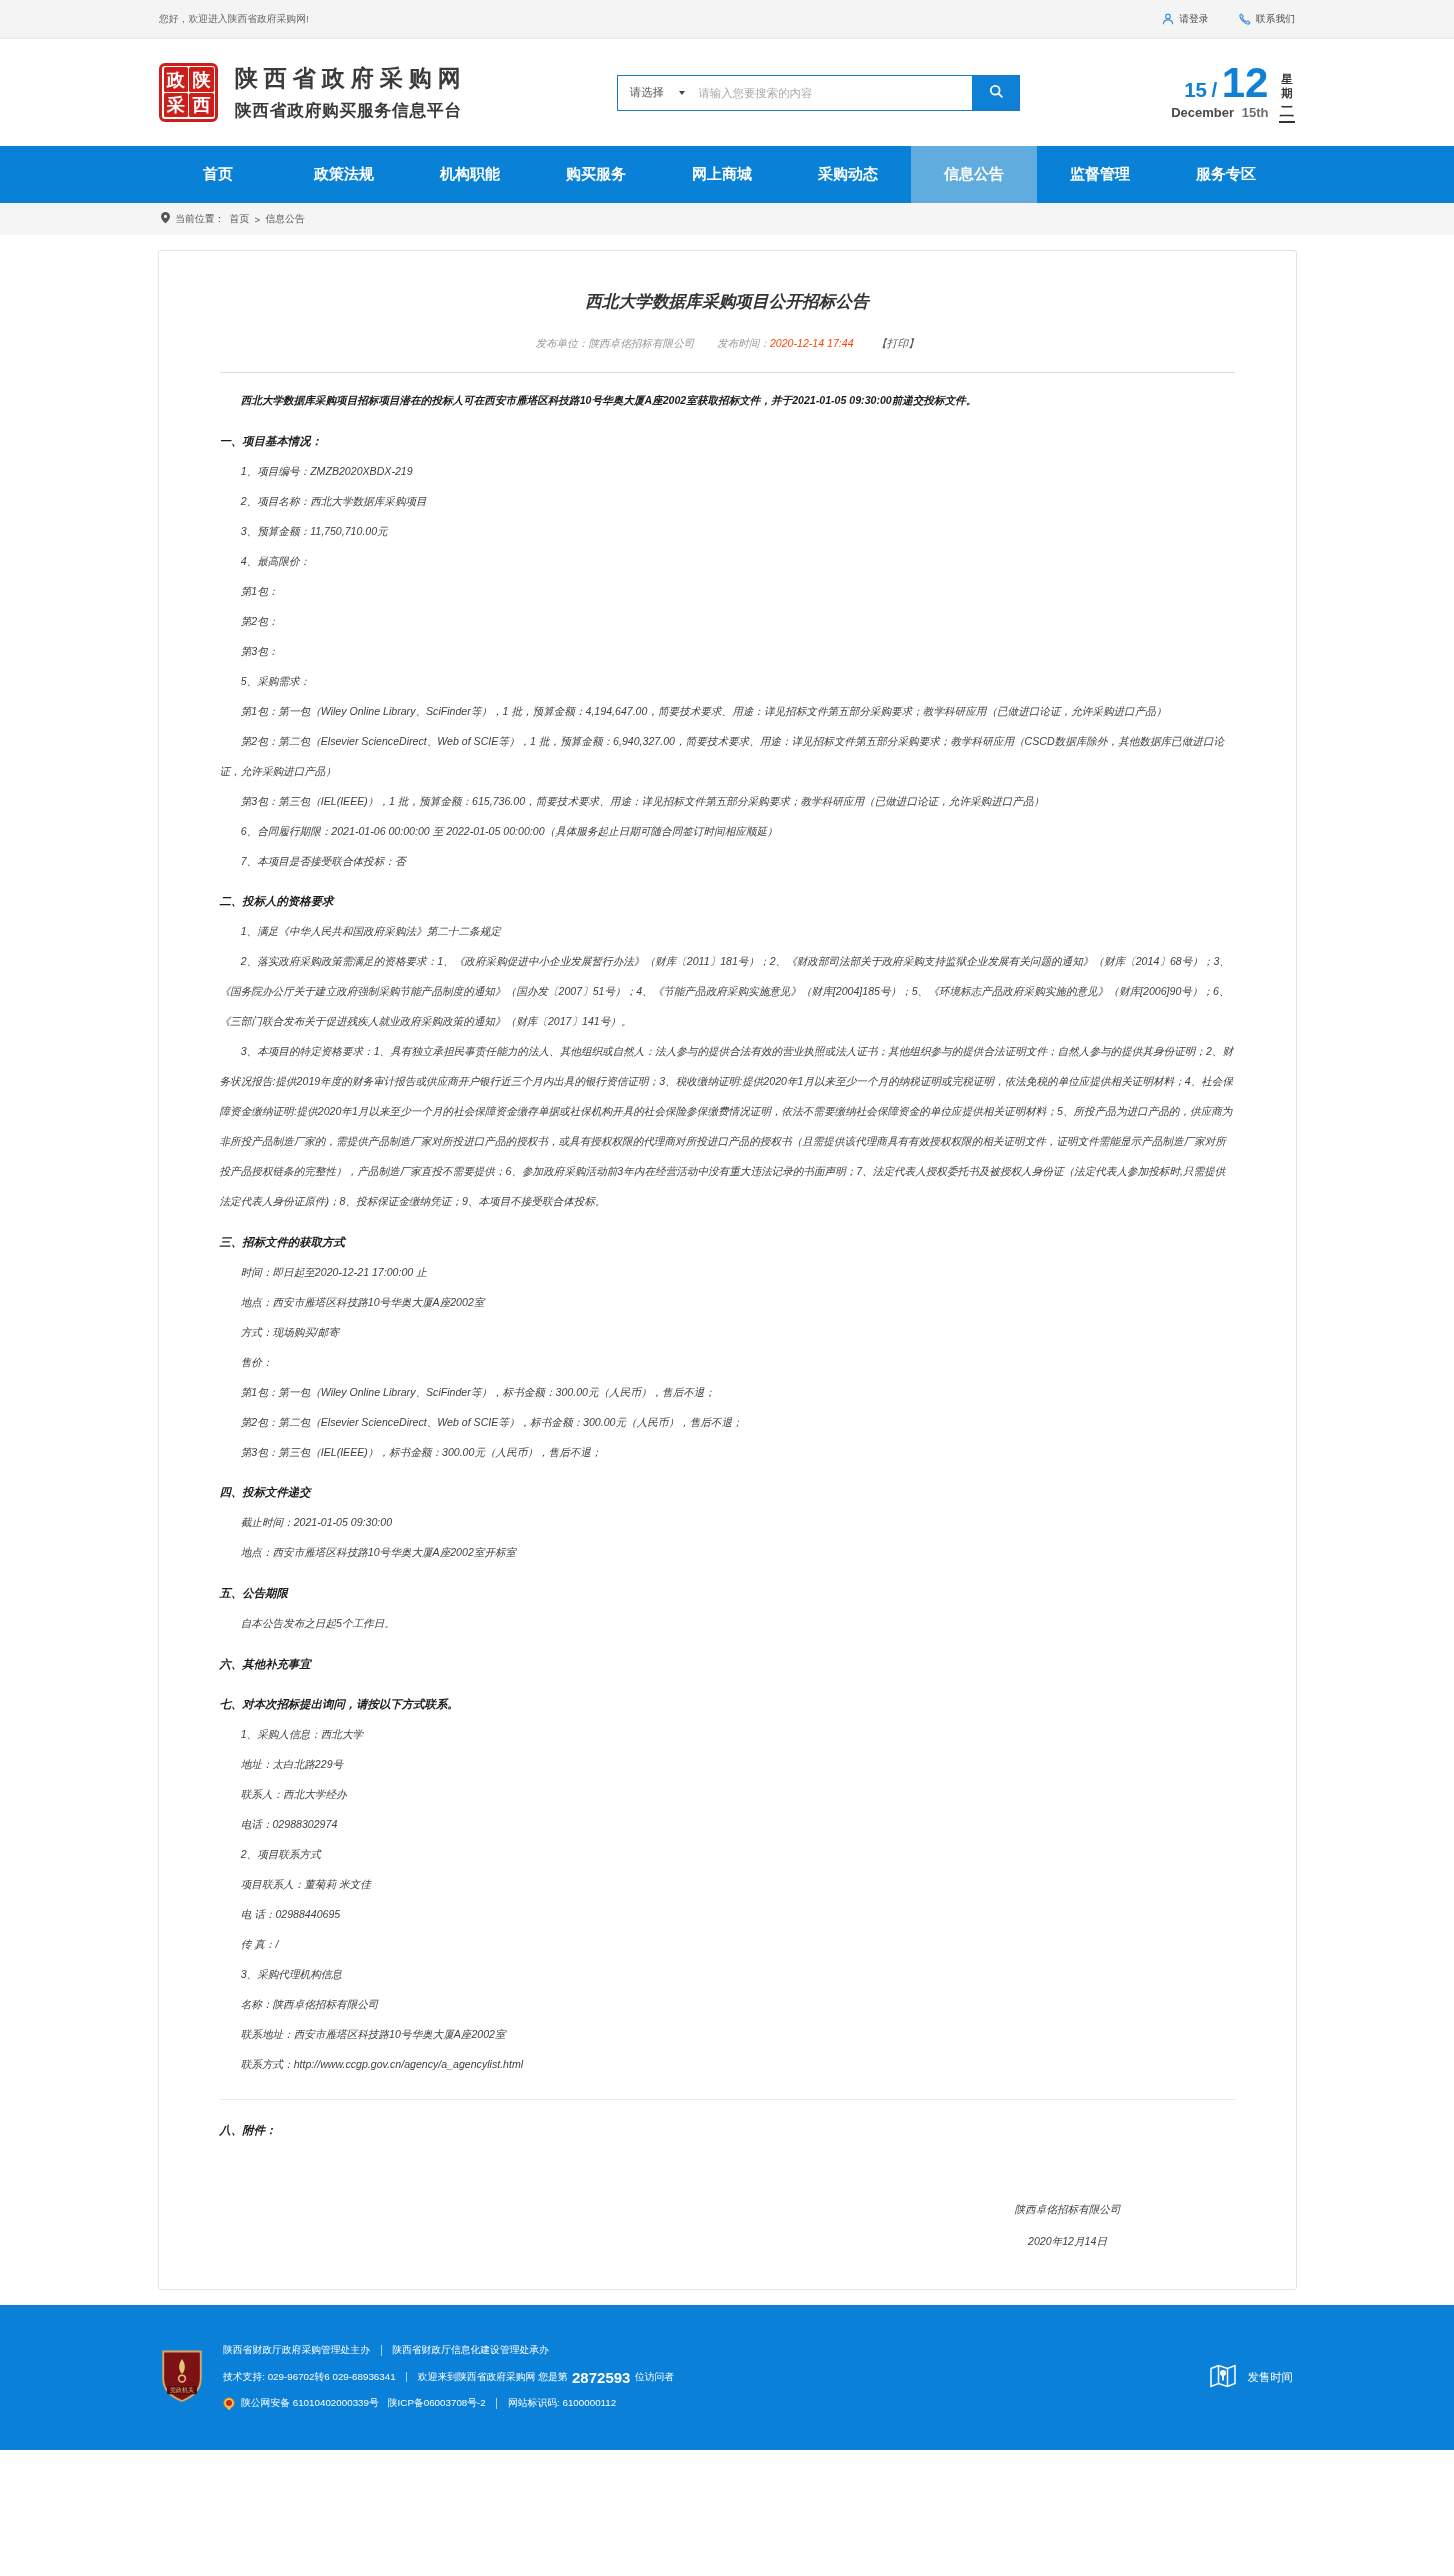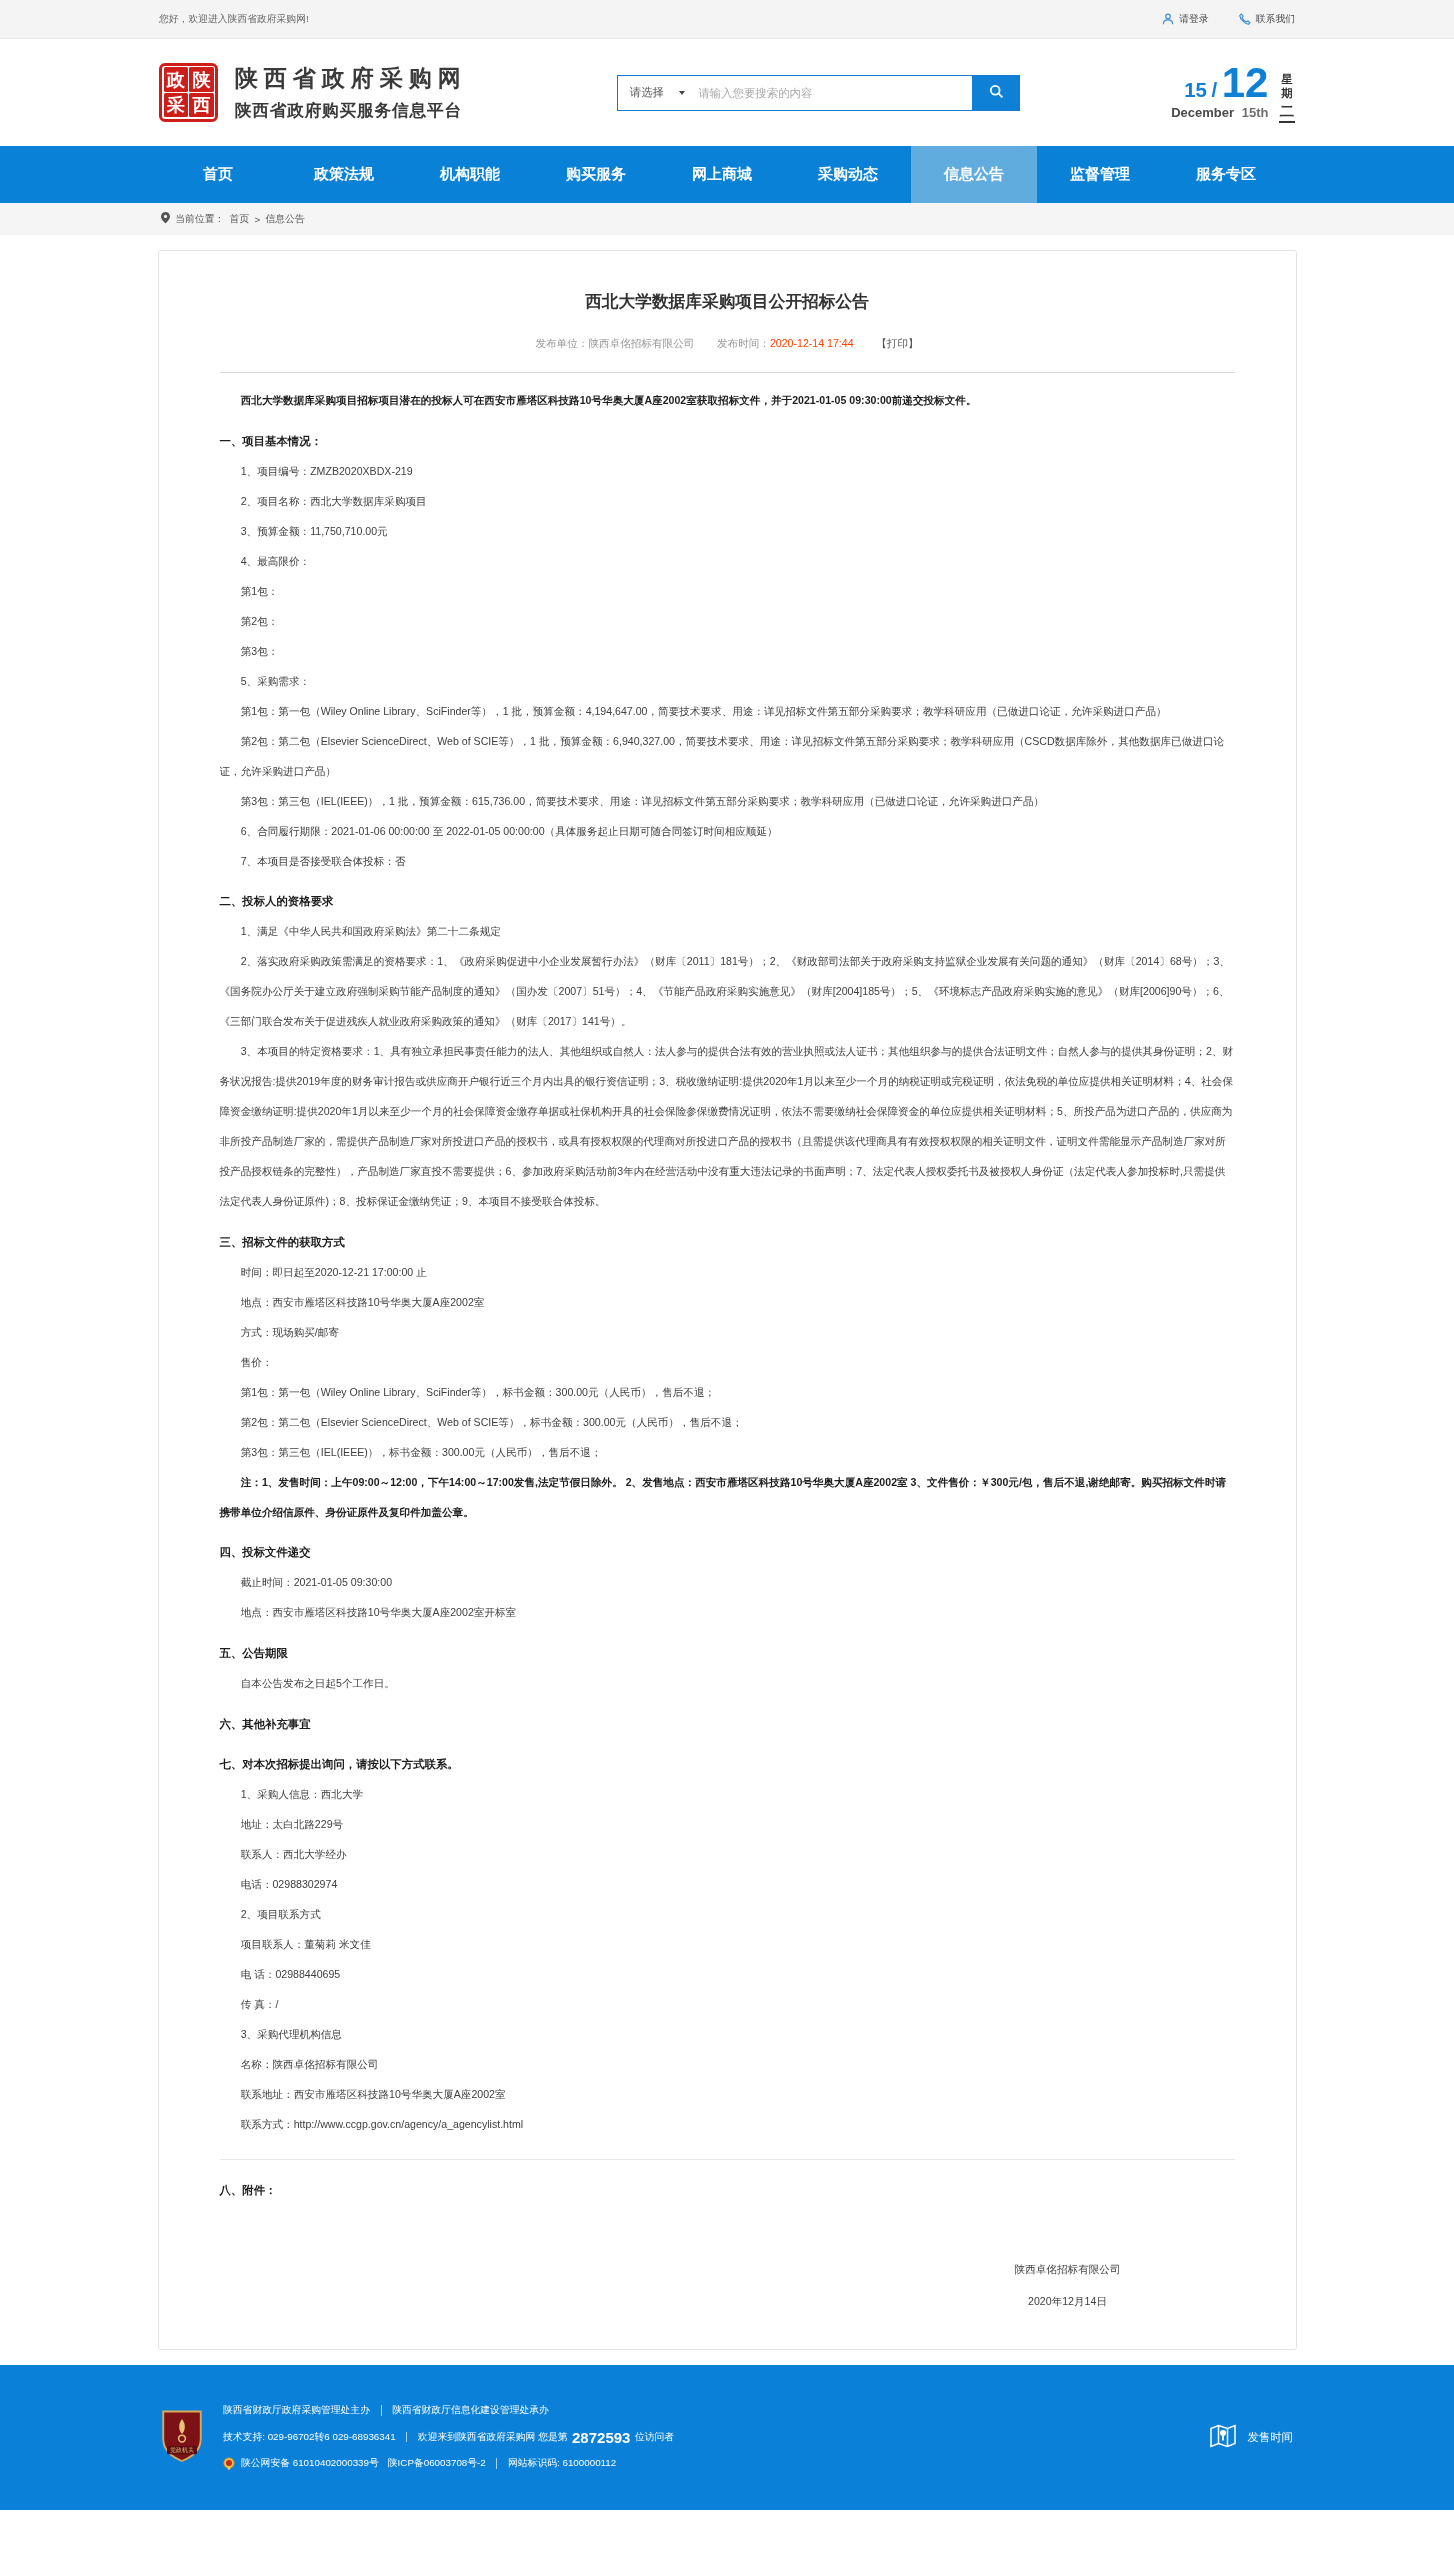"西北大学数据库采购项目公开招标公告" .main { font-style: none -> italic }
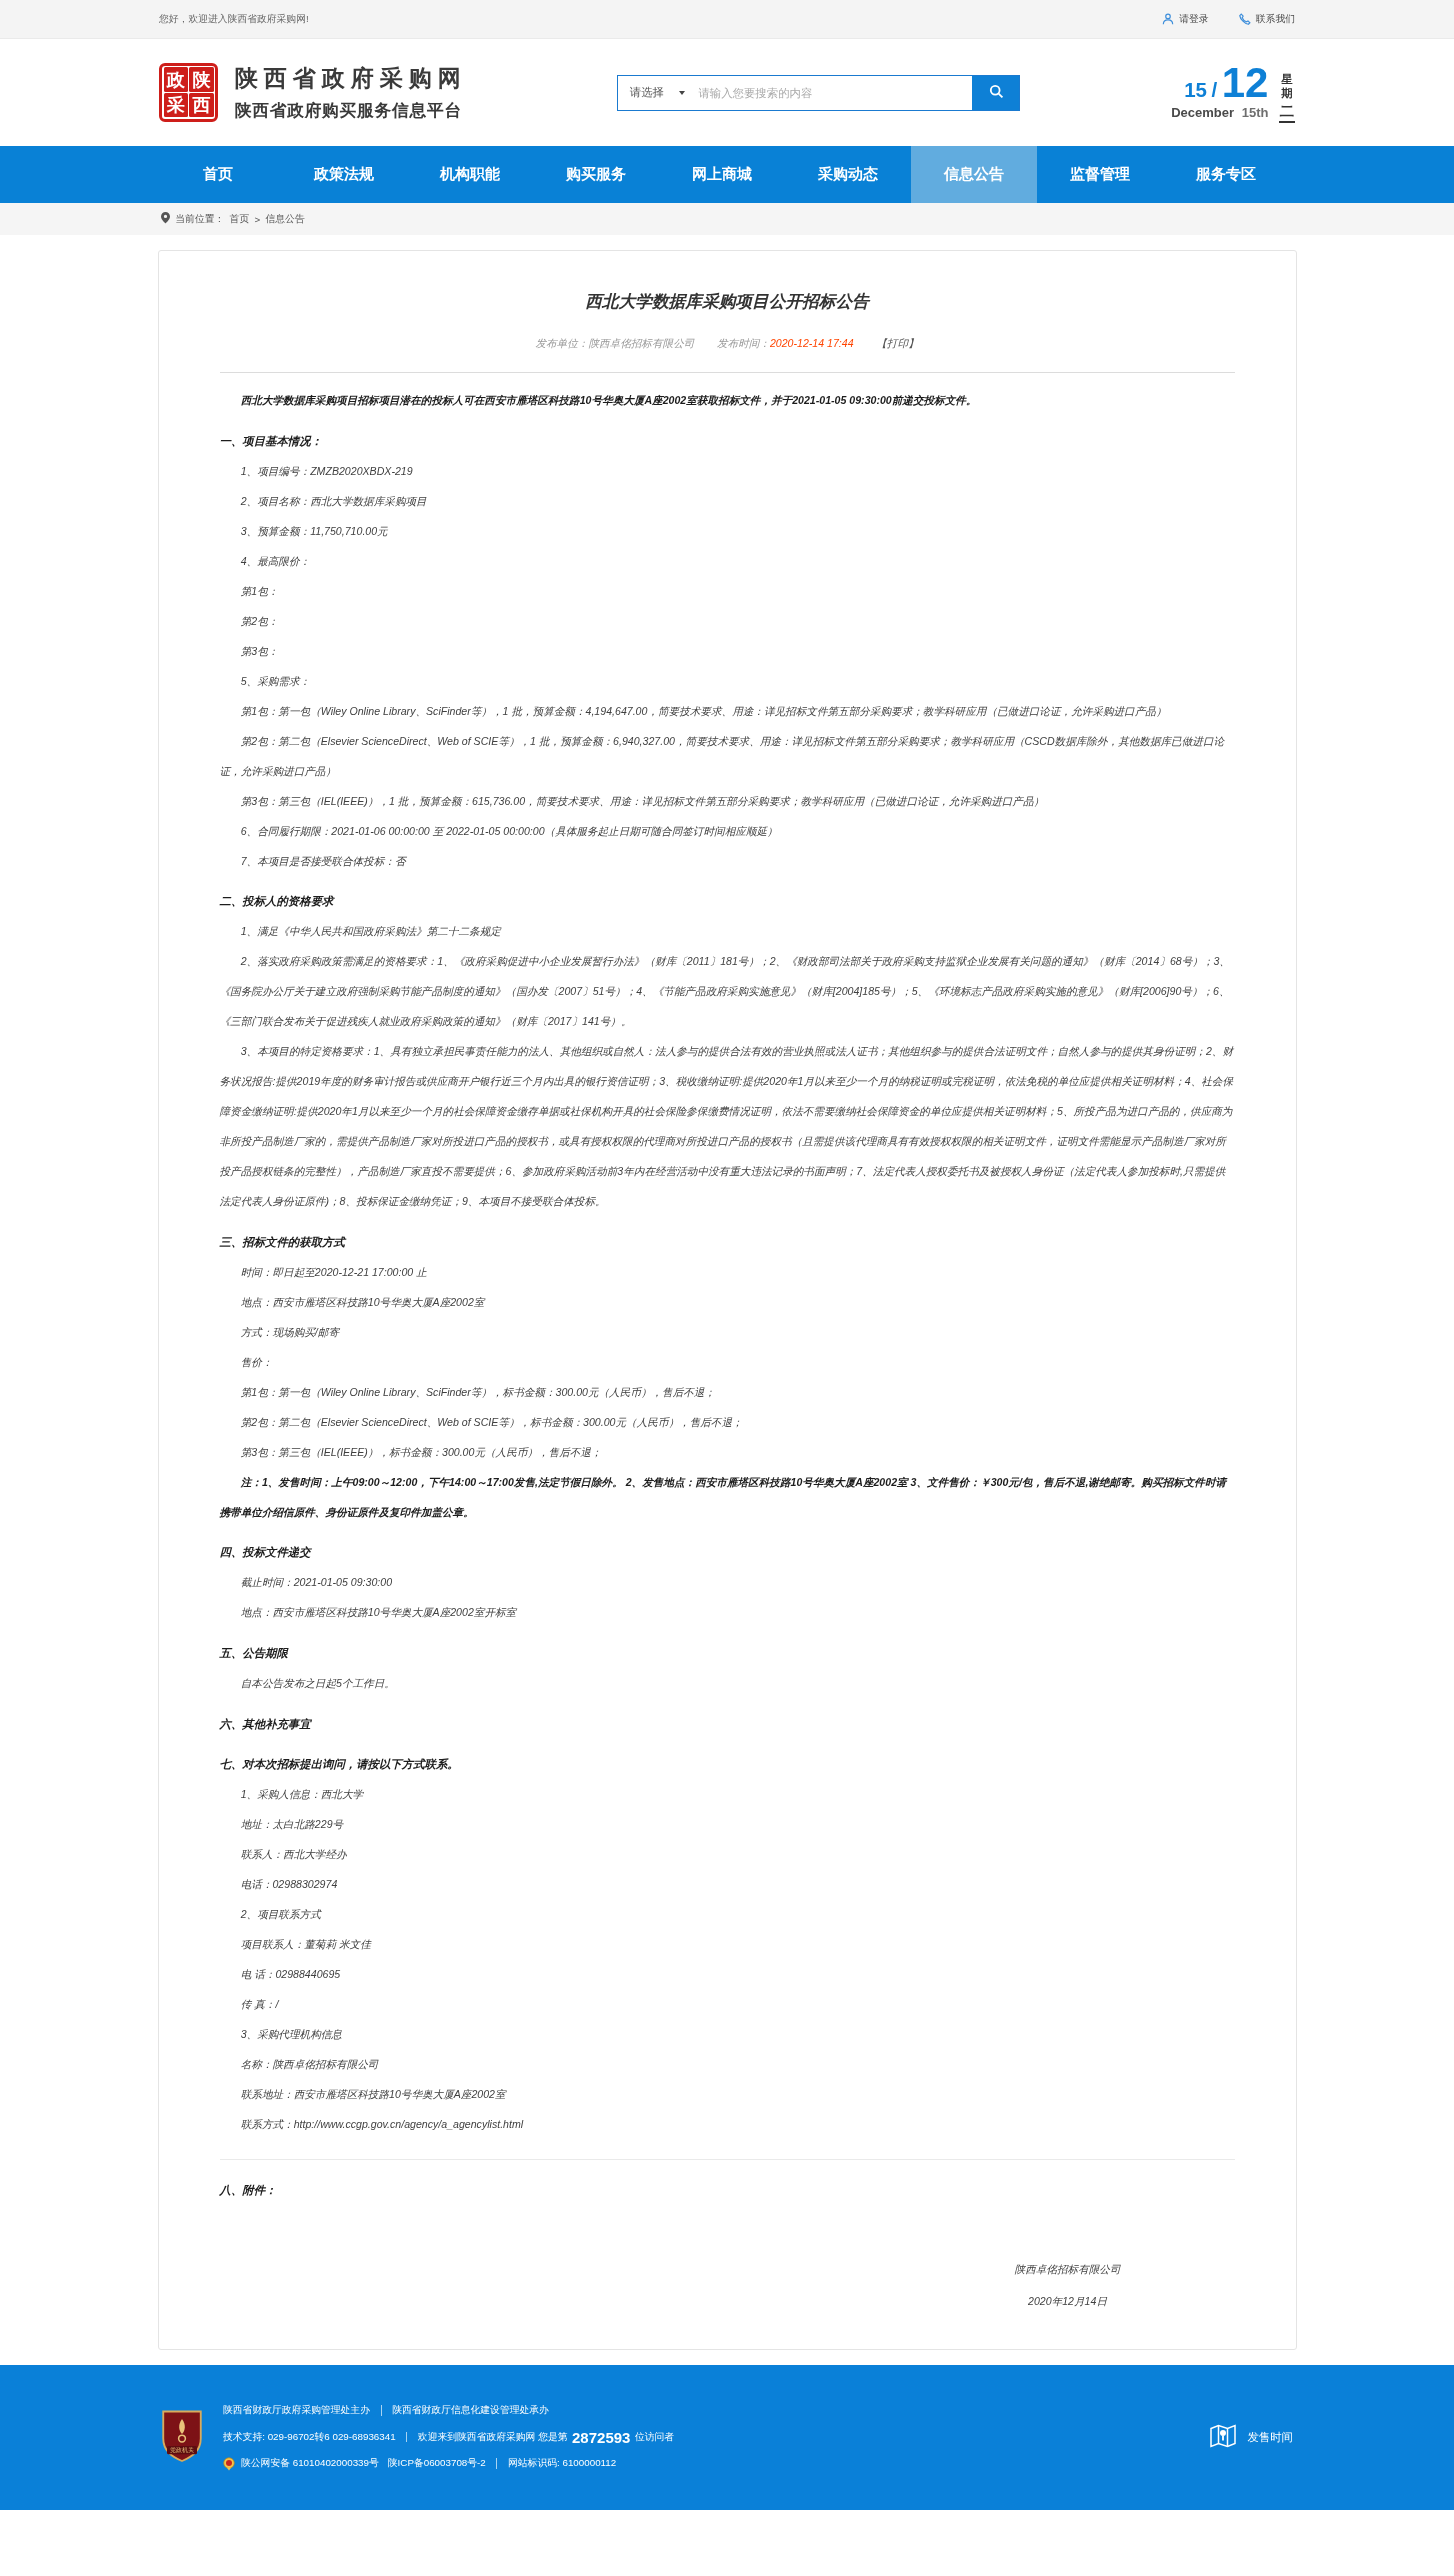"注：1、发售时间：上午09:00～12:00，下午14:00～17:00发售,法" div.para { html: <div>注：1、发售时间：上午09:00～12:00，下午14:00～17:00发售,法定节假日除外。 2、发售地点：西安市雁塔区科技路10号华奥大厦A座2002室 3、文件售价：￥300元/包，售后不退,谢绝邮寄。购买招标文件时请携带单位介绍信原件、身份证原件及复印件加盖公章。</div> -> none }
